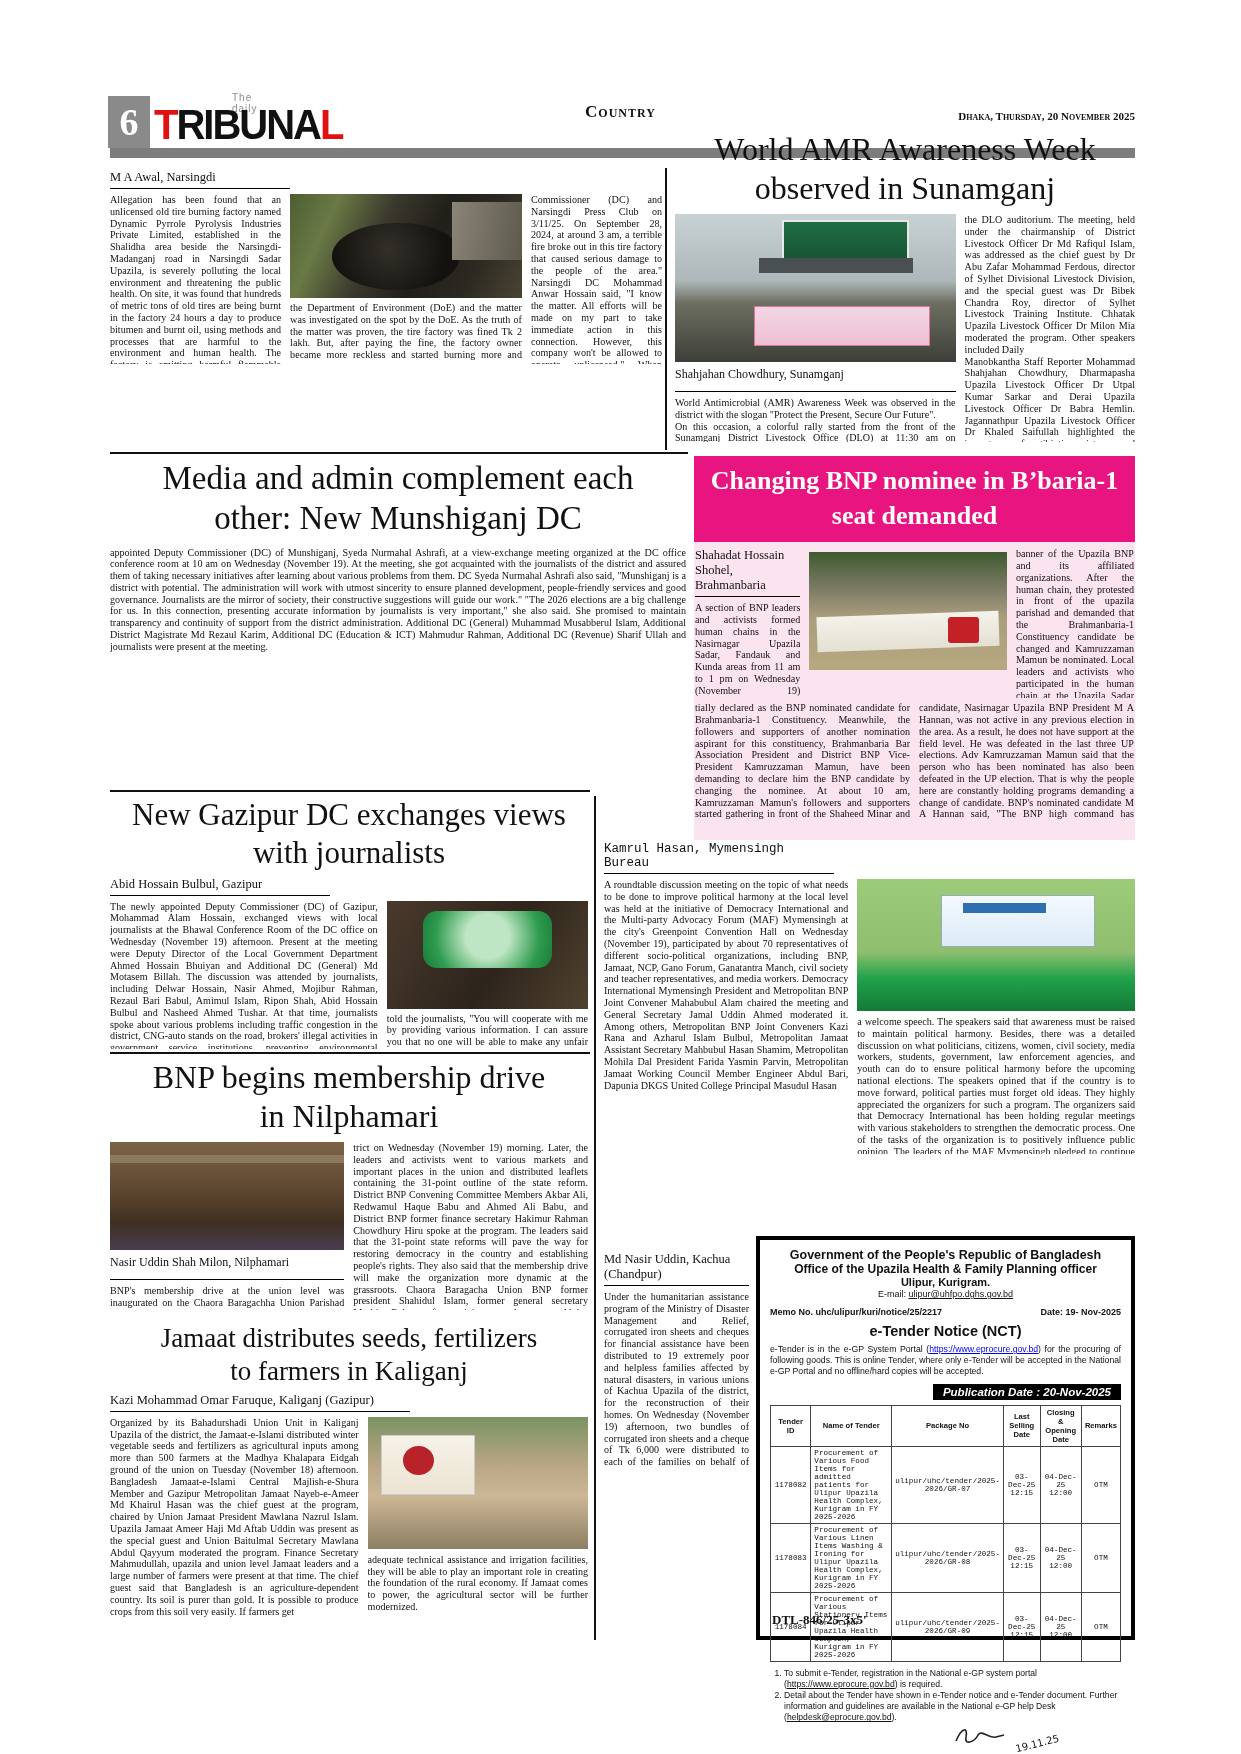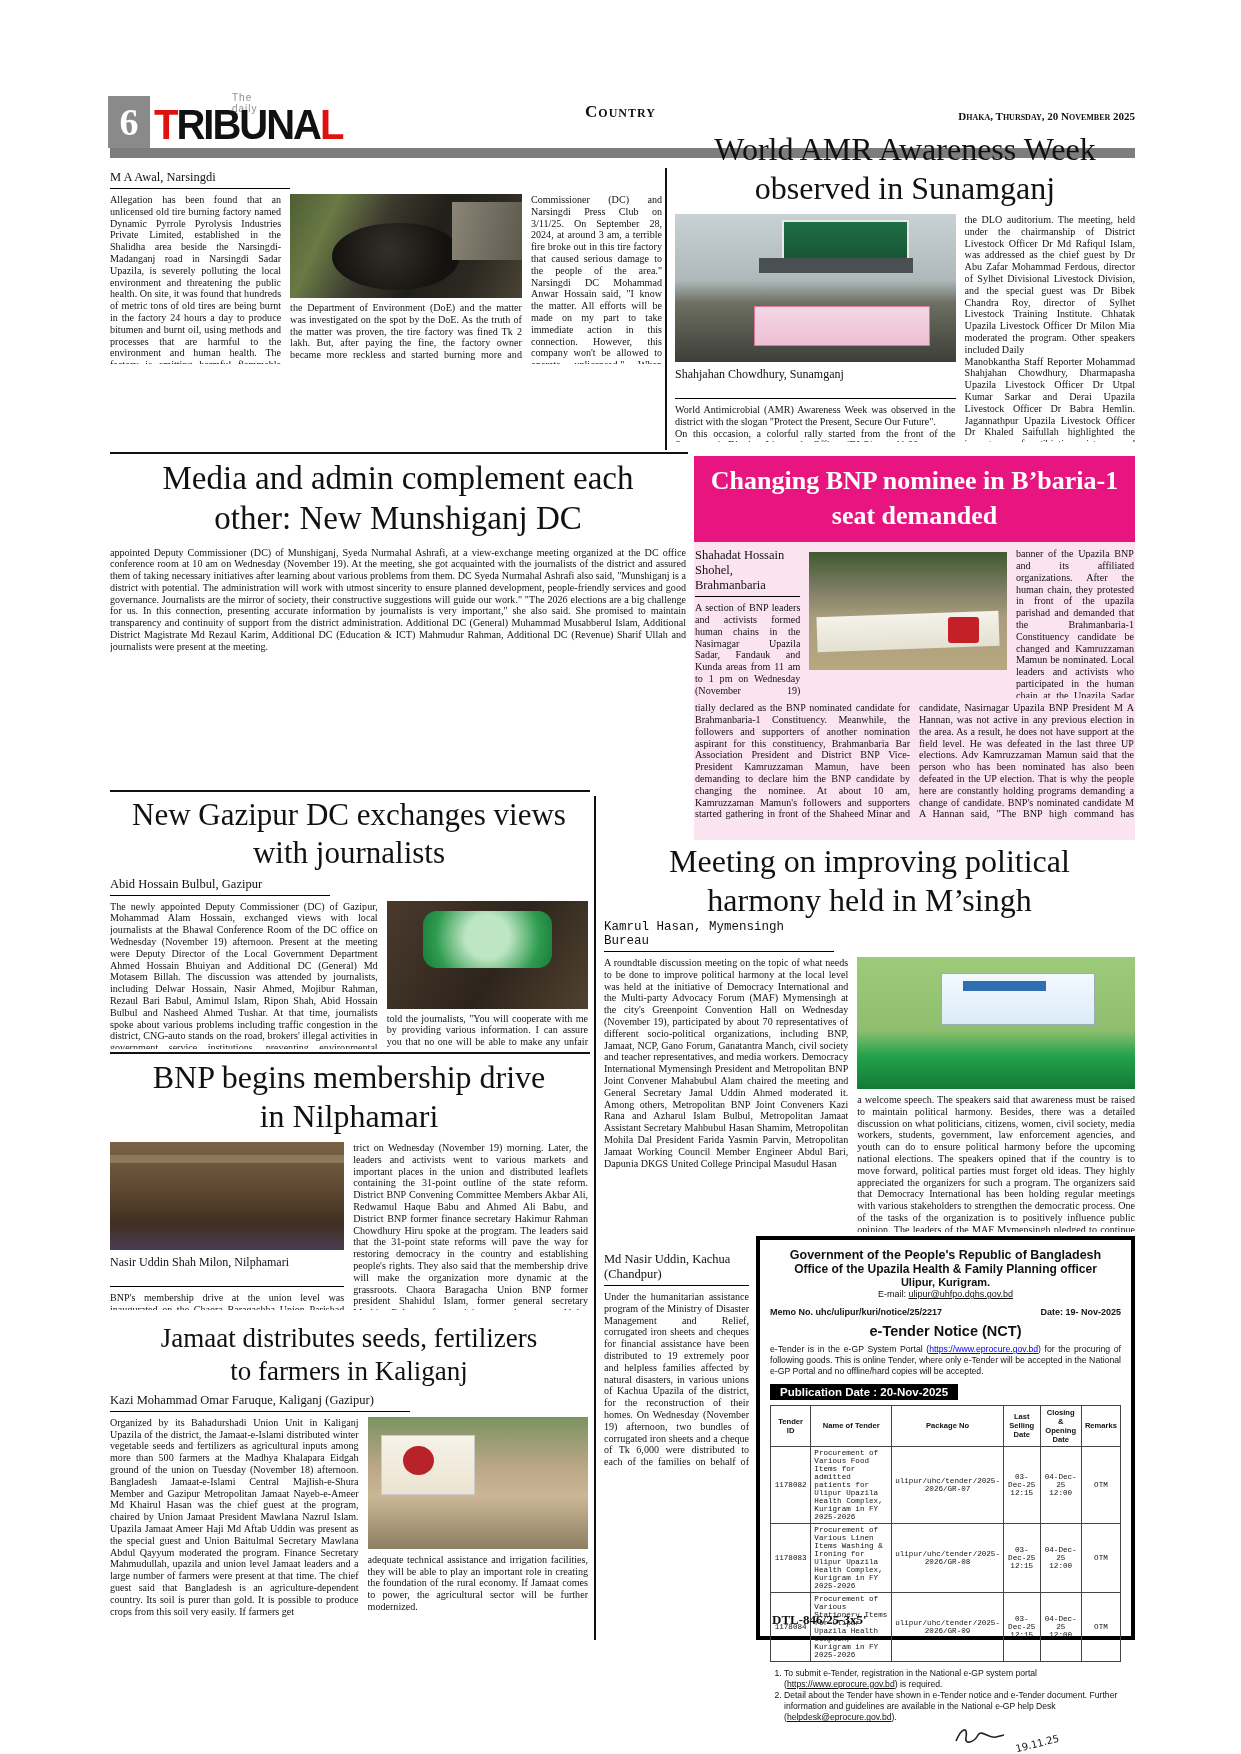"Shahjahan Chowdhury, Sunamganj" .caption-byline { padding-bottom: 16px -> 9px }
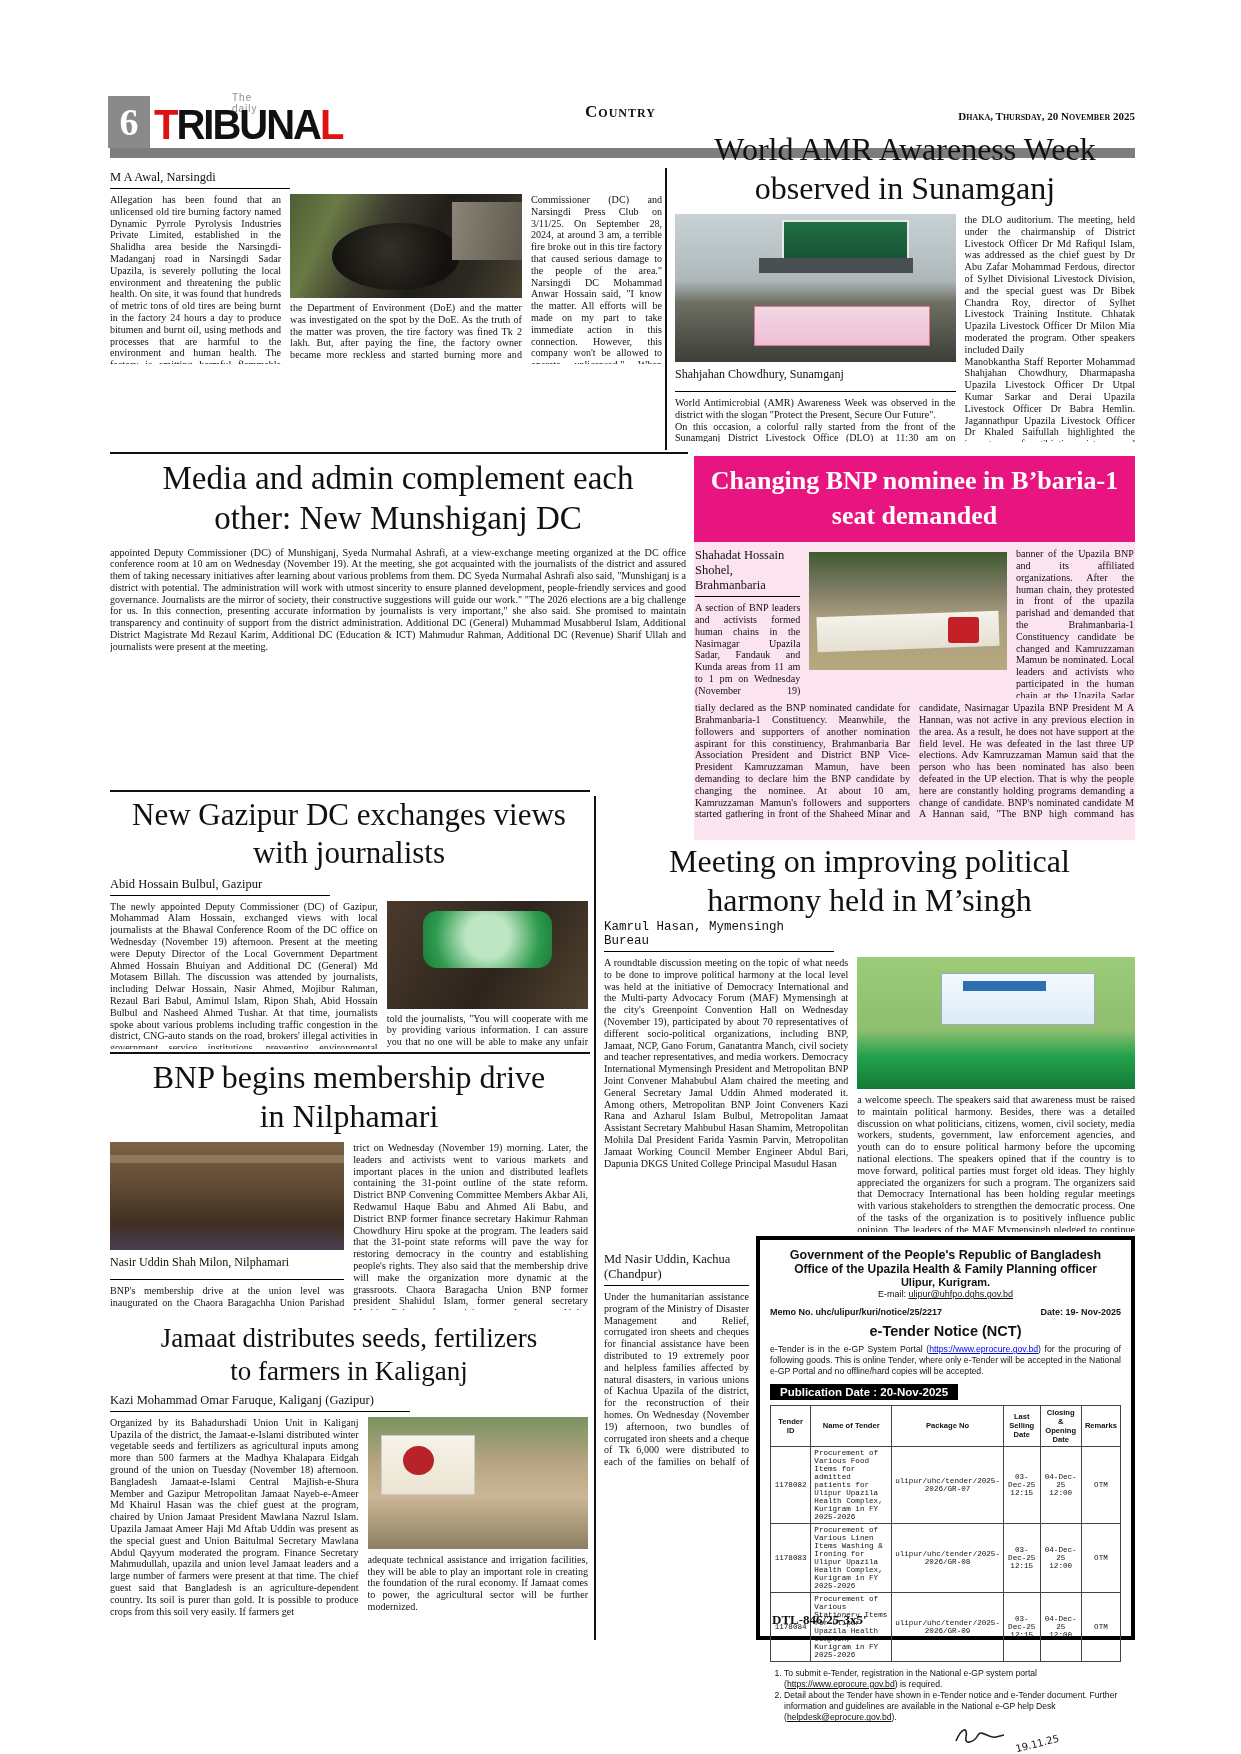"Meeting on improving political" h1.headline { html: <h1>Meeting on improving political harmony held in M’singh</h1> -> none }
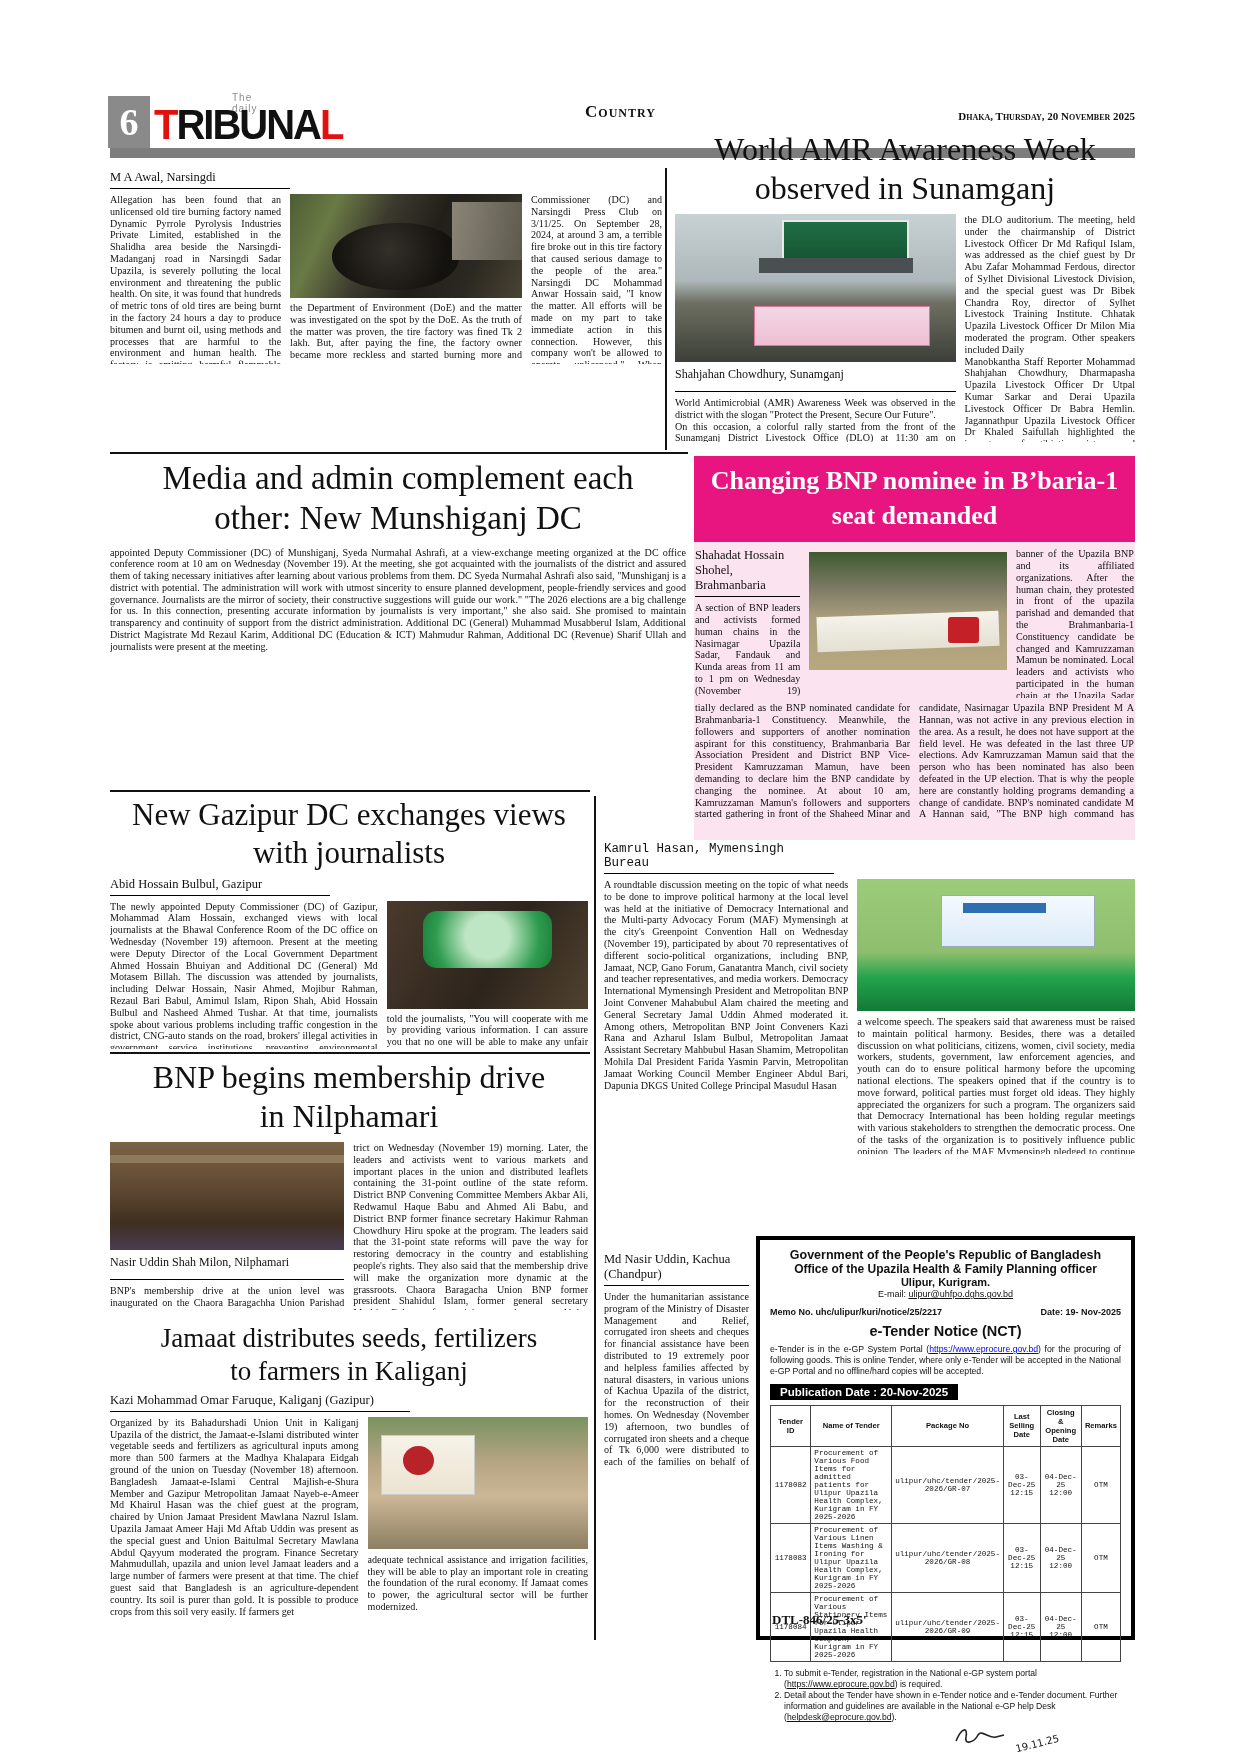"Publication Date : 20-Nov-2025" .tender .pubwrap { font-style: none -> italic; text-align: left -> right }
